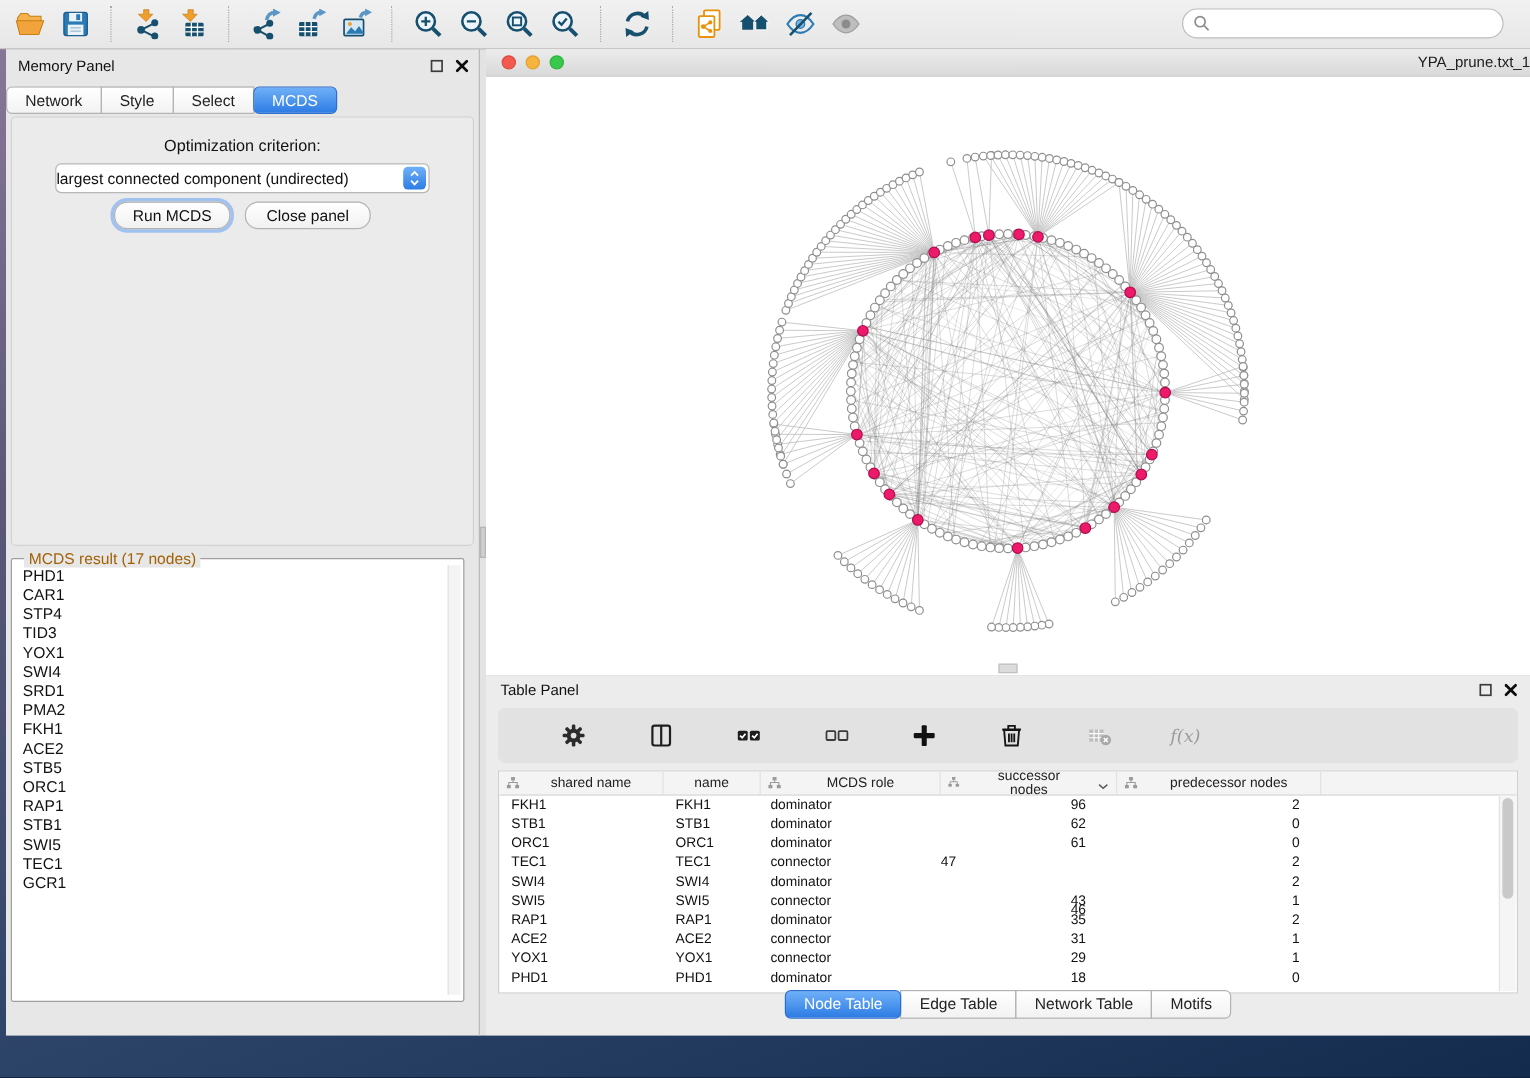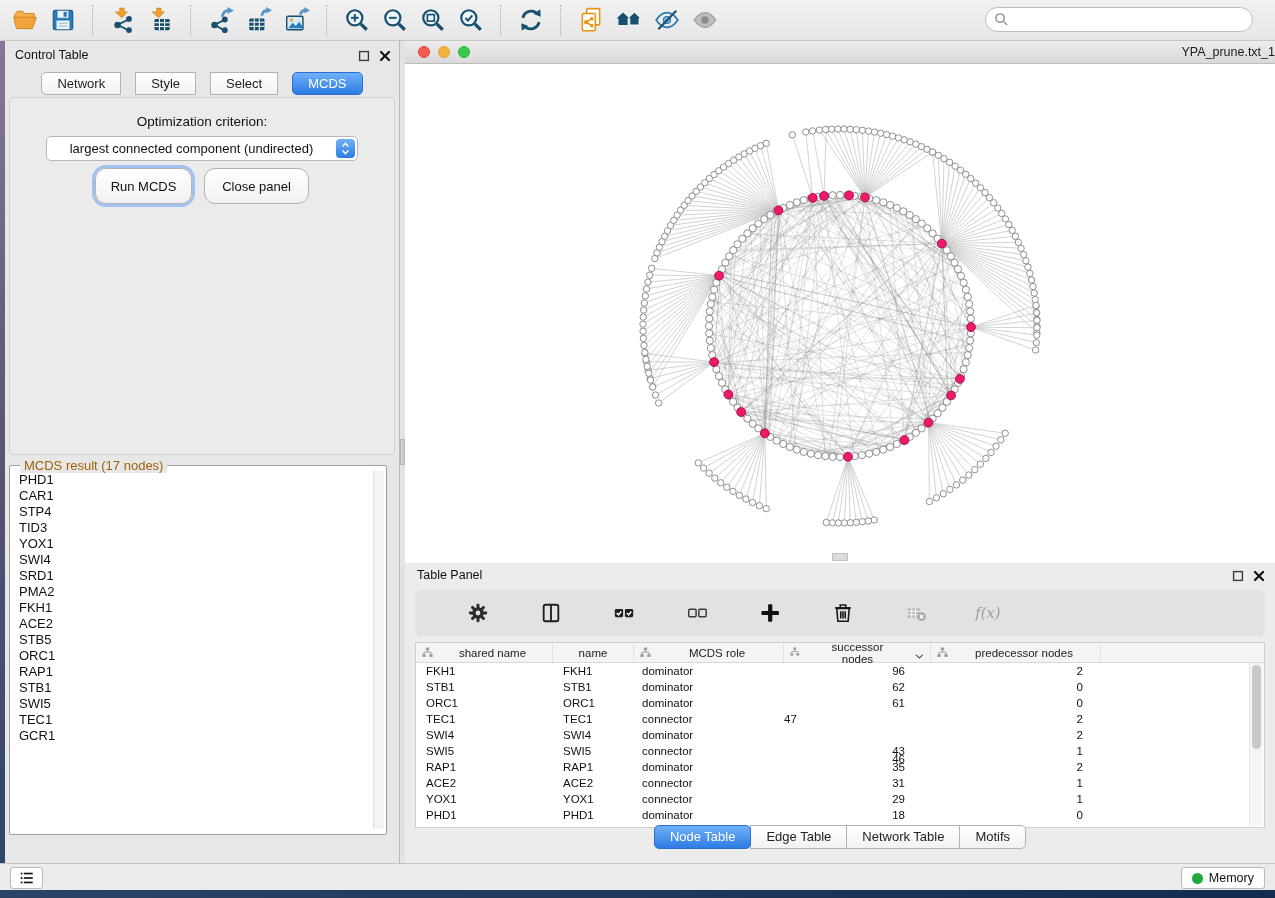"Control Table" div.panel-head { text: Control Table -> Memory Panel }
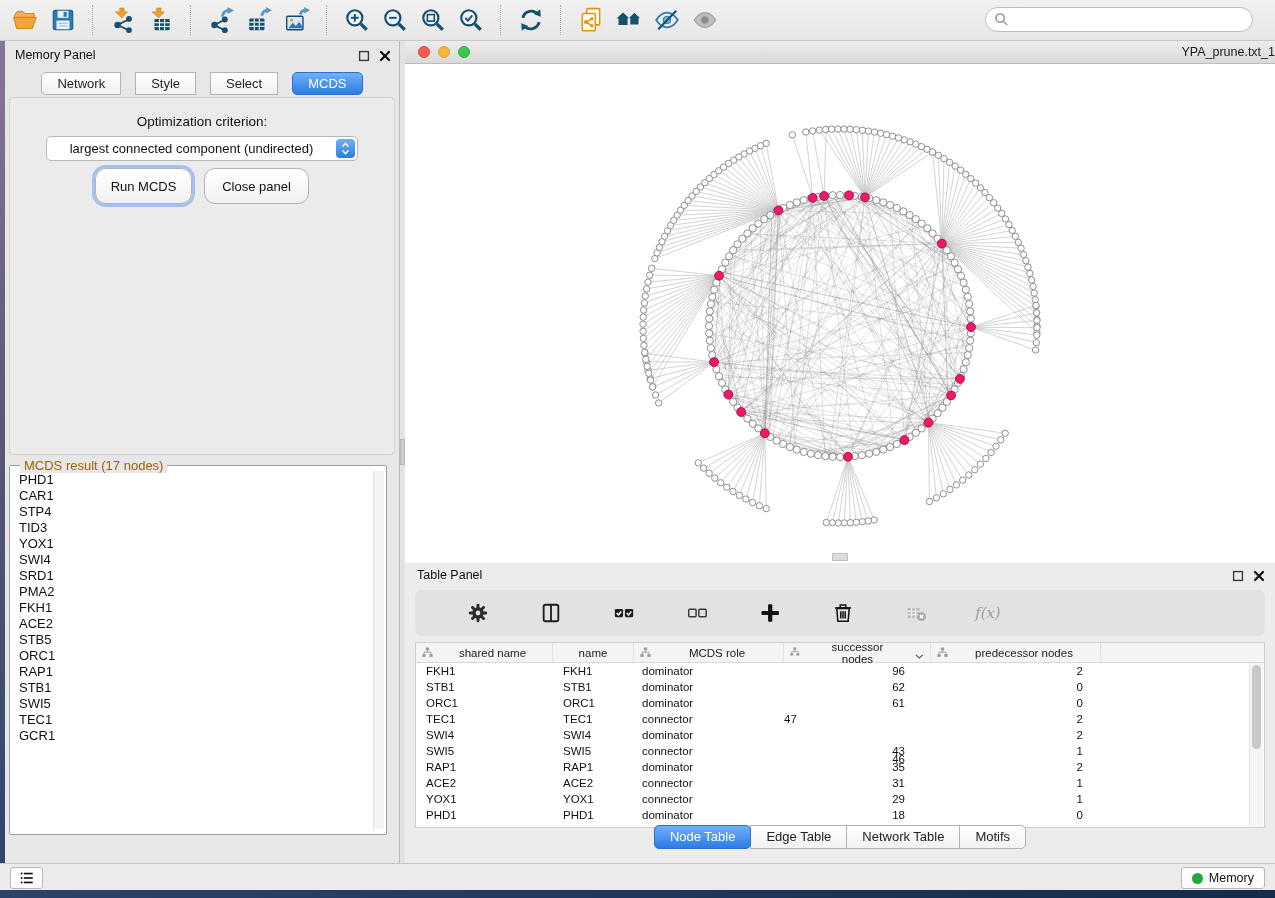"Network" #cp-tabs { gap: 15px -> none; justify-content: center -> flex-start }
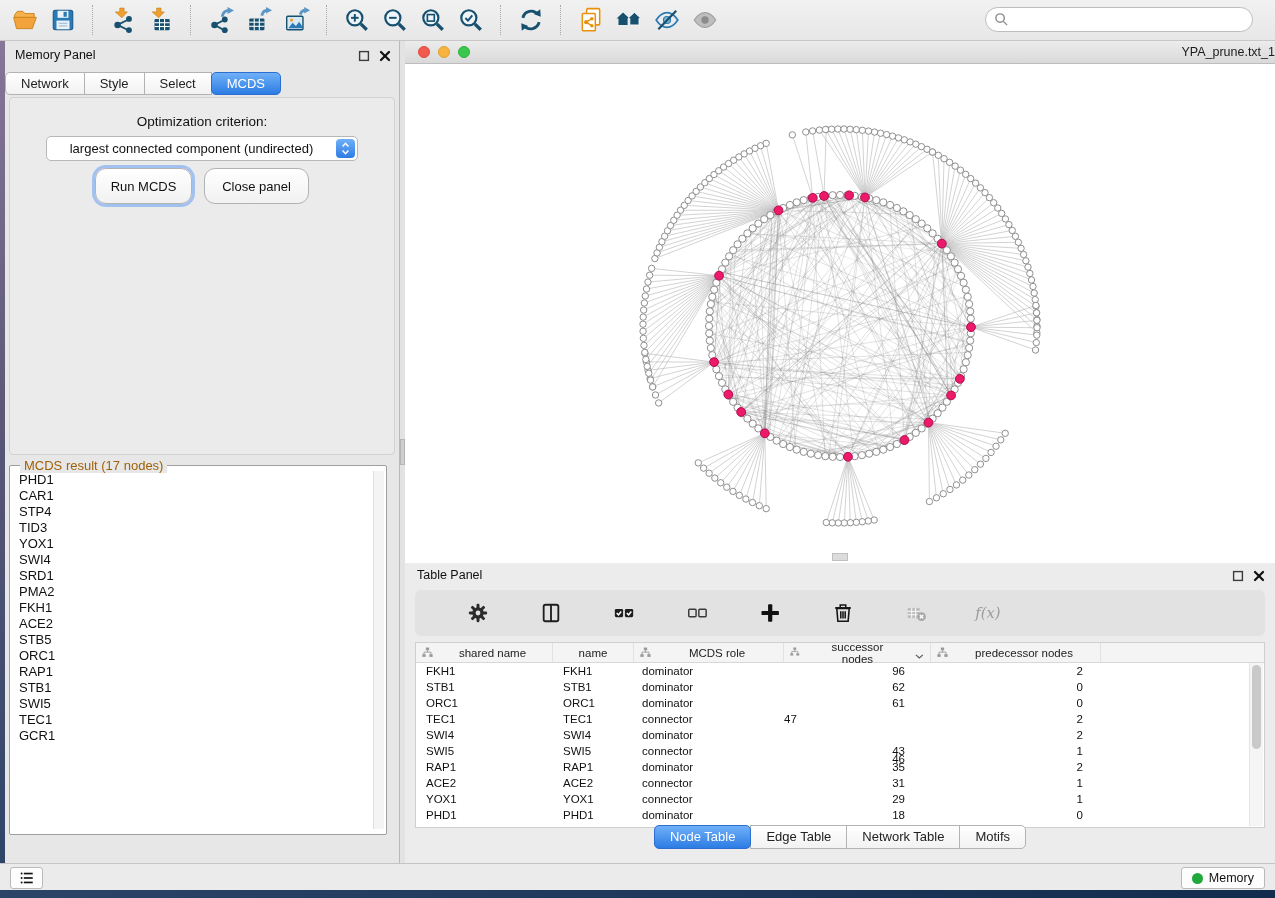"largest connected component (undirected)" #criterion .val { text-align: center -> left }
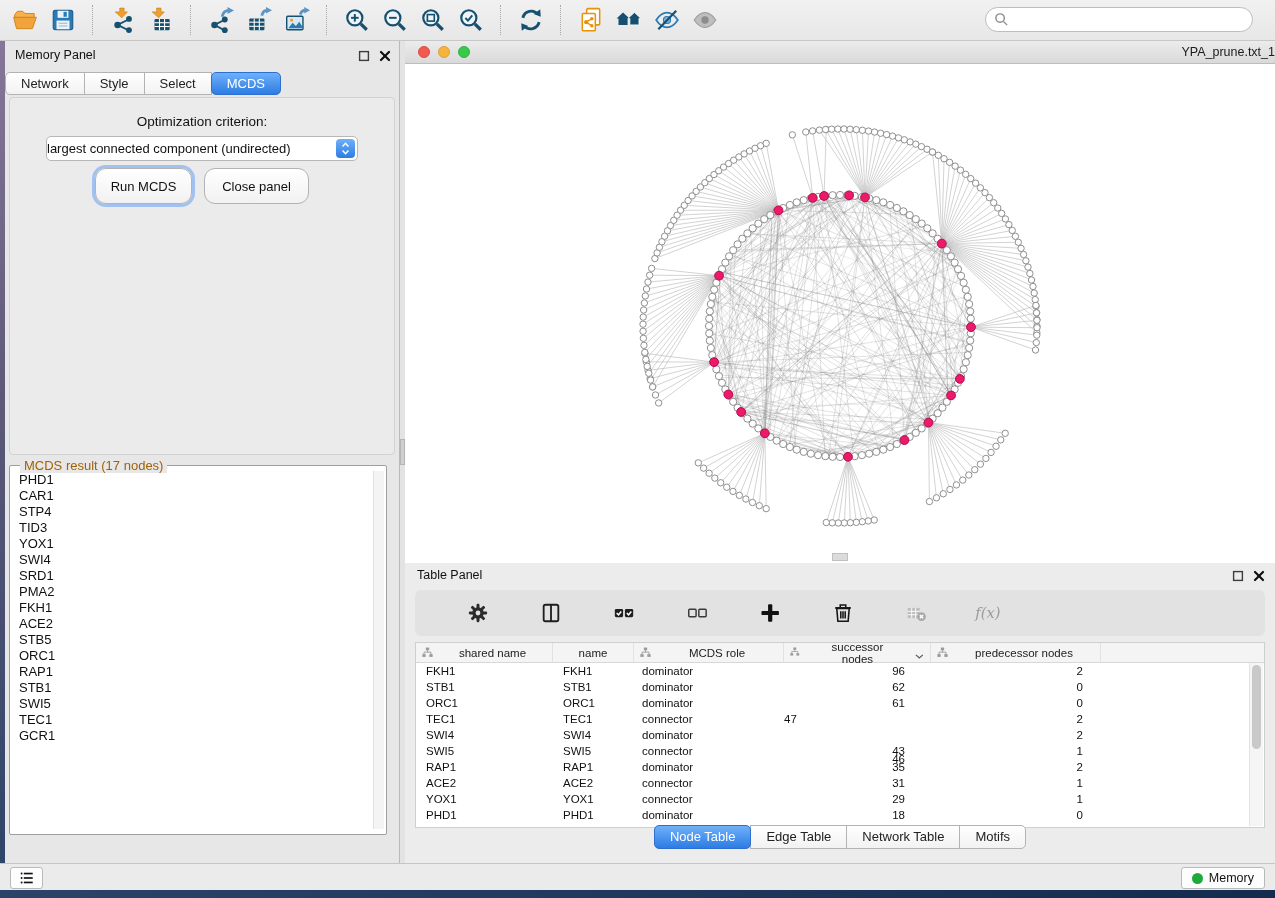"Run MCDS" .mac-btn { height: 36px -> 23px }
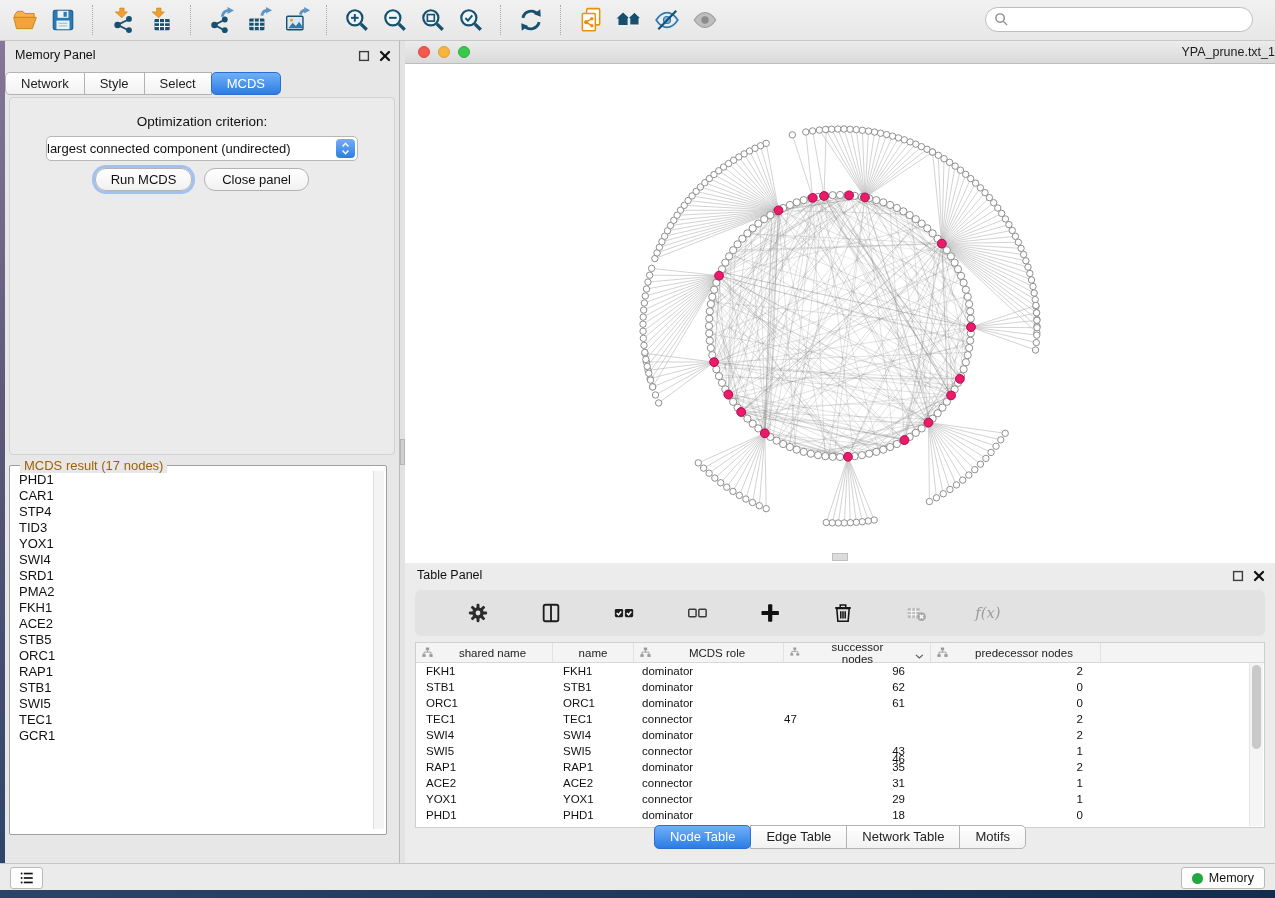"Memory" div { html: <div> <div> <span> <svg> <circle></circle> <rect></rect> <circle></circle> <rect></rect> <circle></circle> <rect></rect> </svg> </span> </div> <div> <span></span> <span>Memory</span> </div> </div> -> none }
